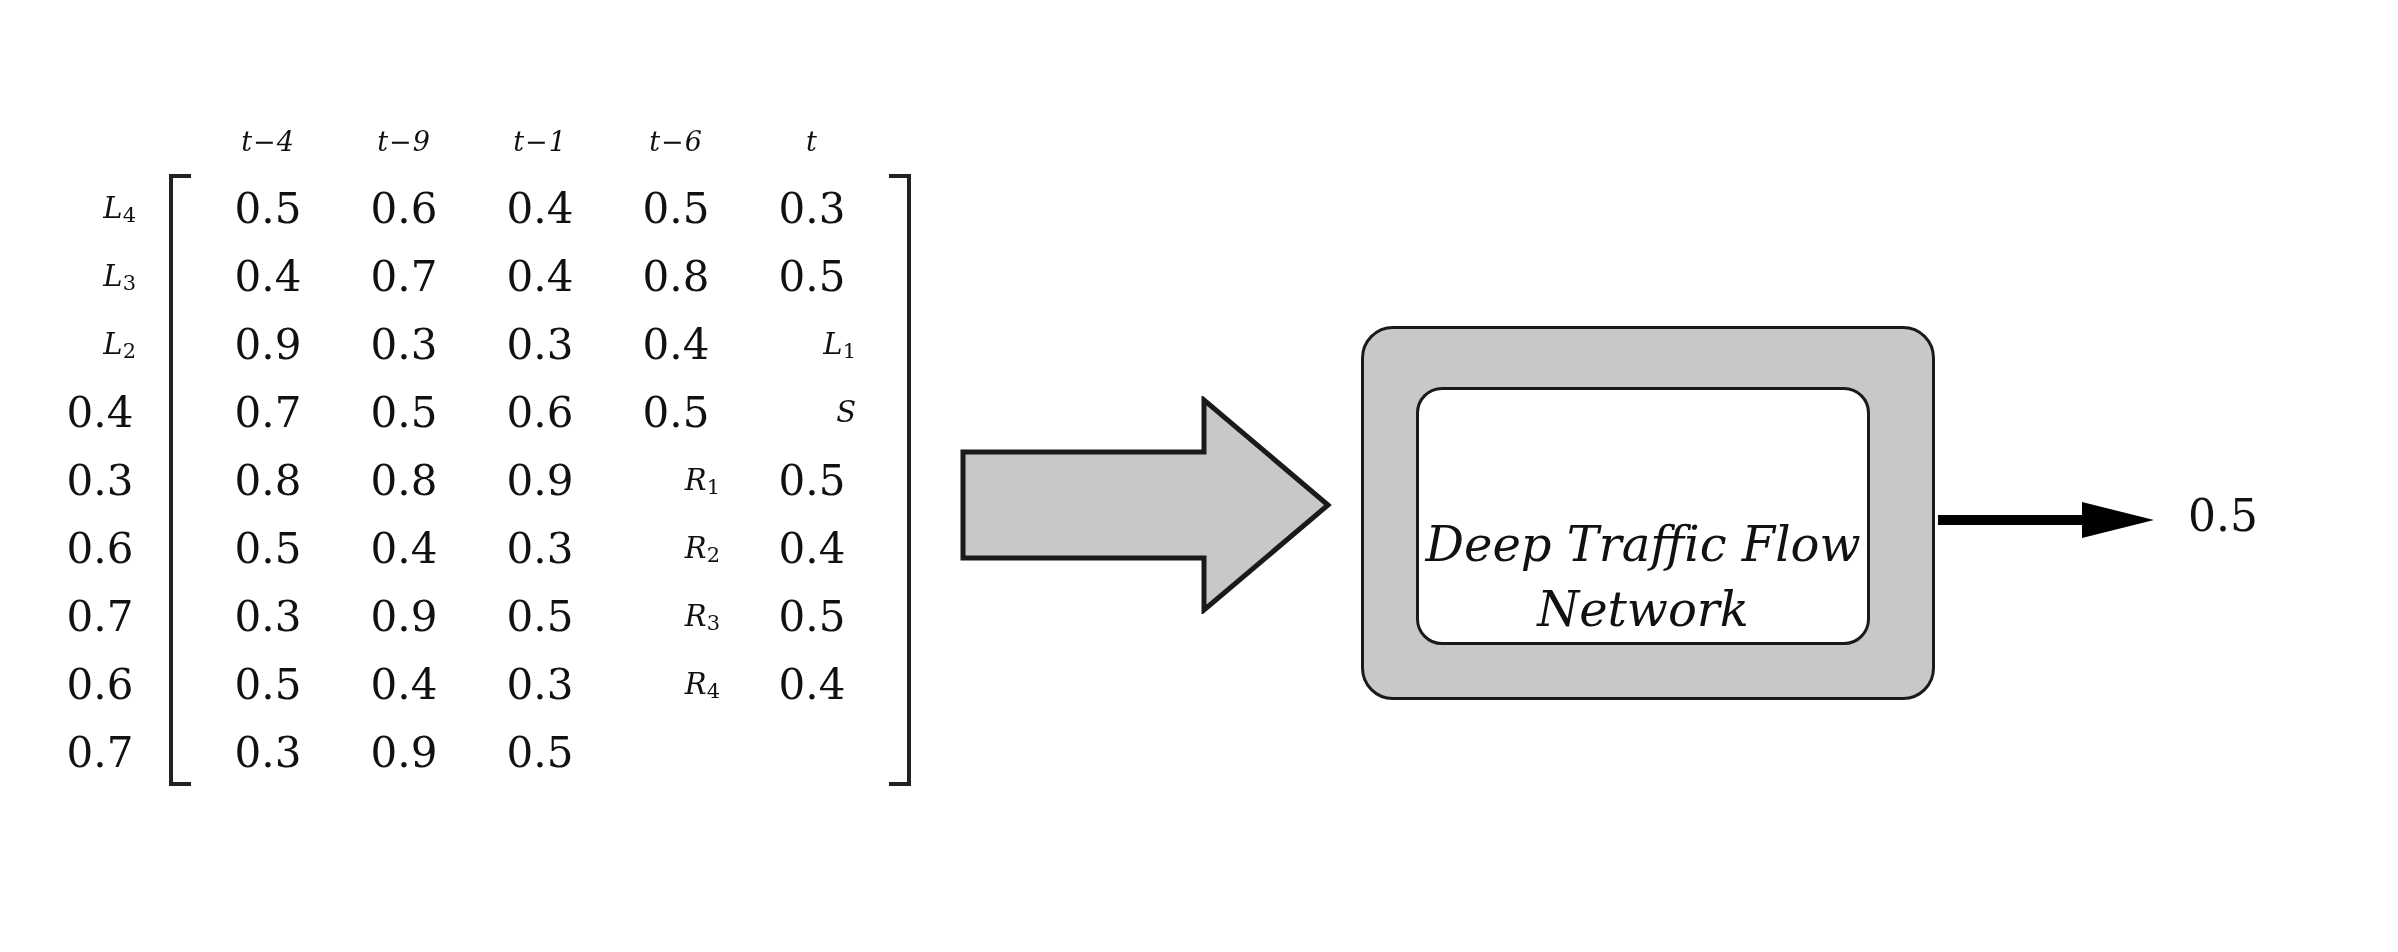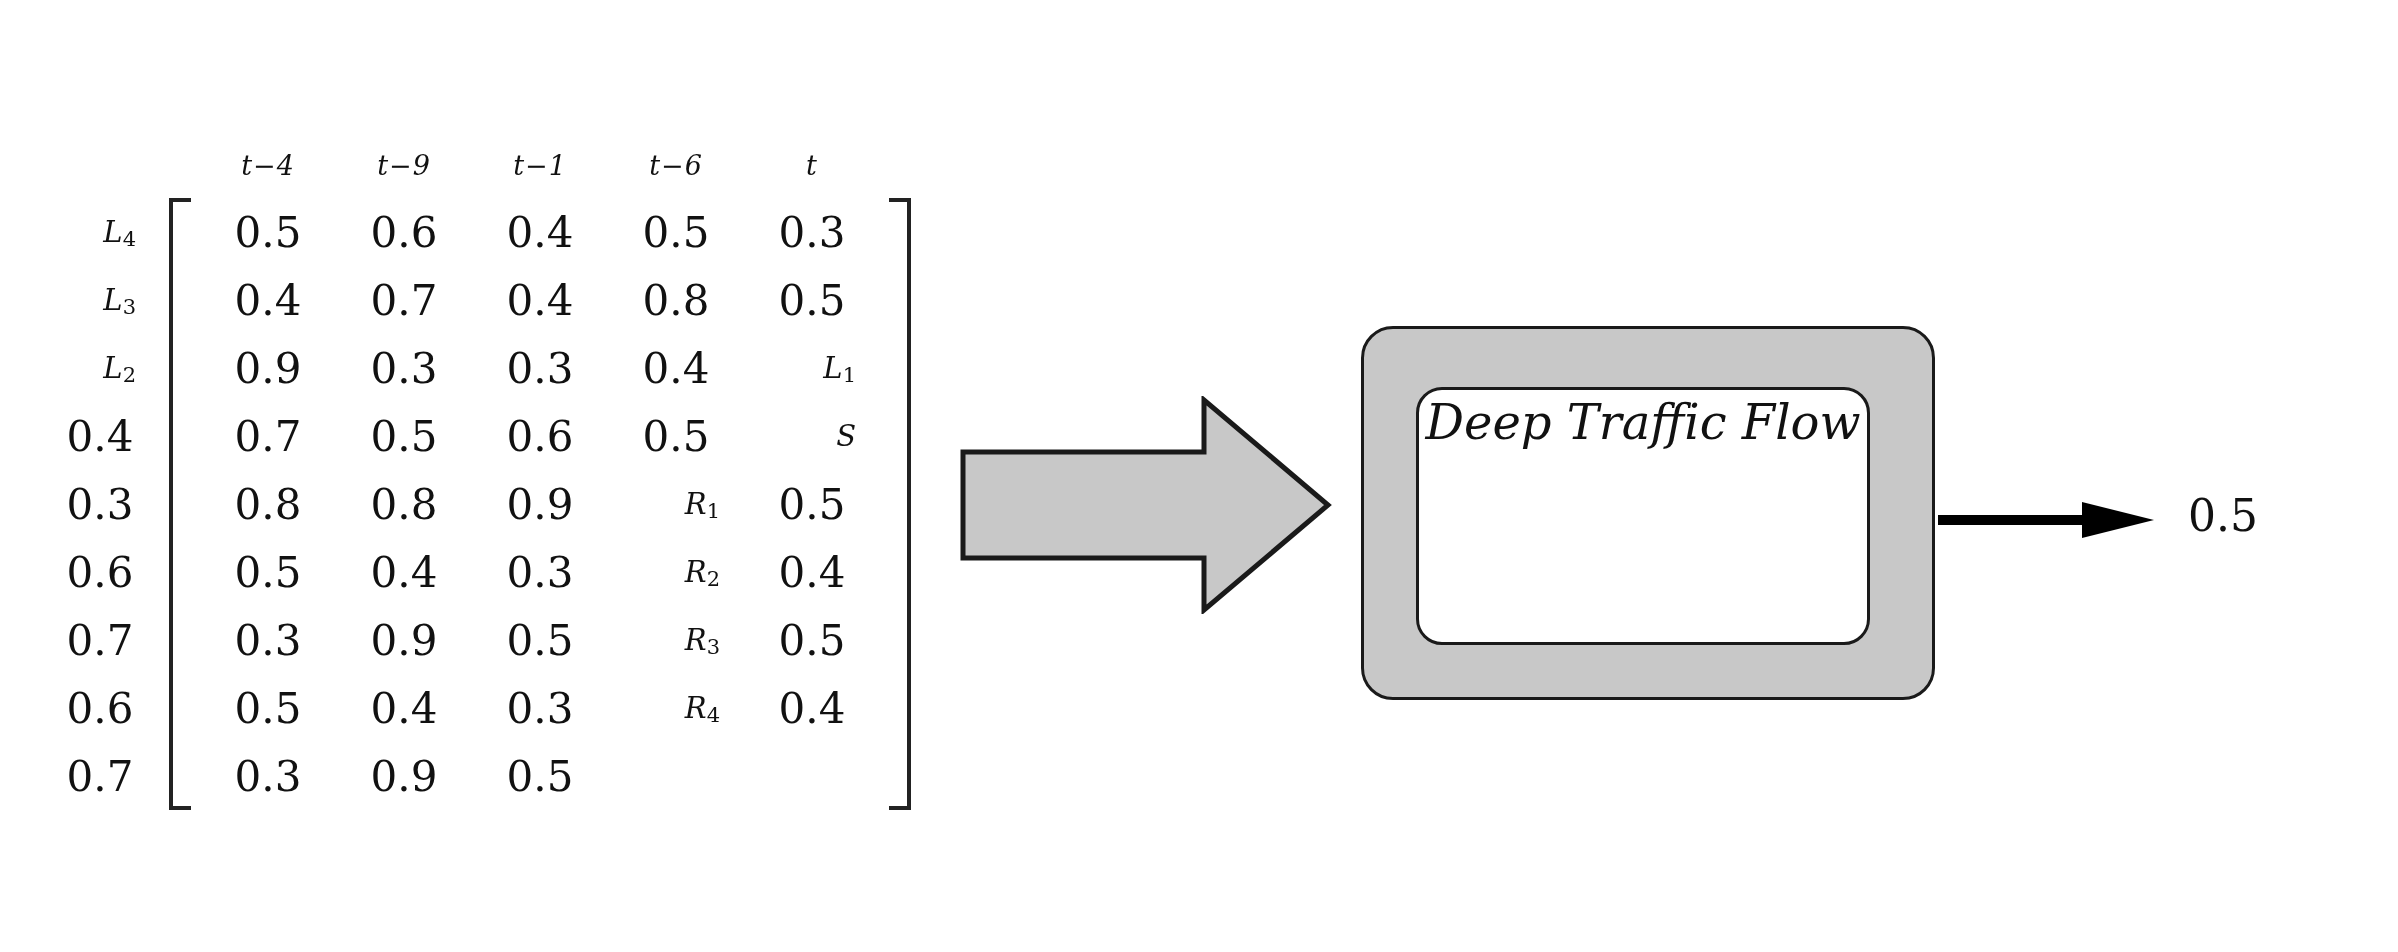"t−4" .matrix { top: 132px -> 108px }
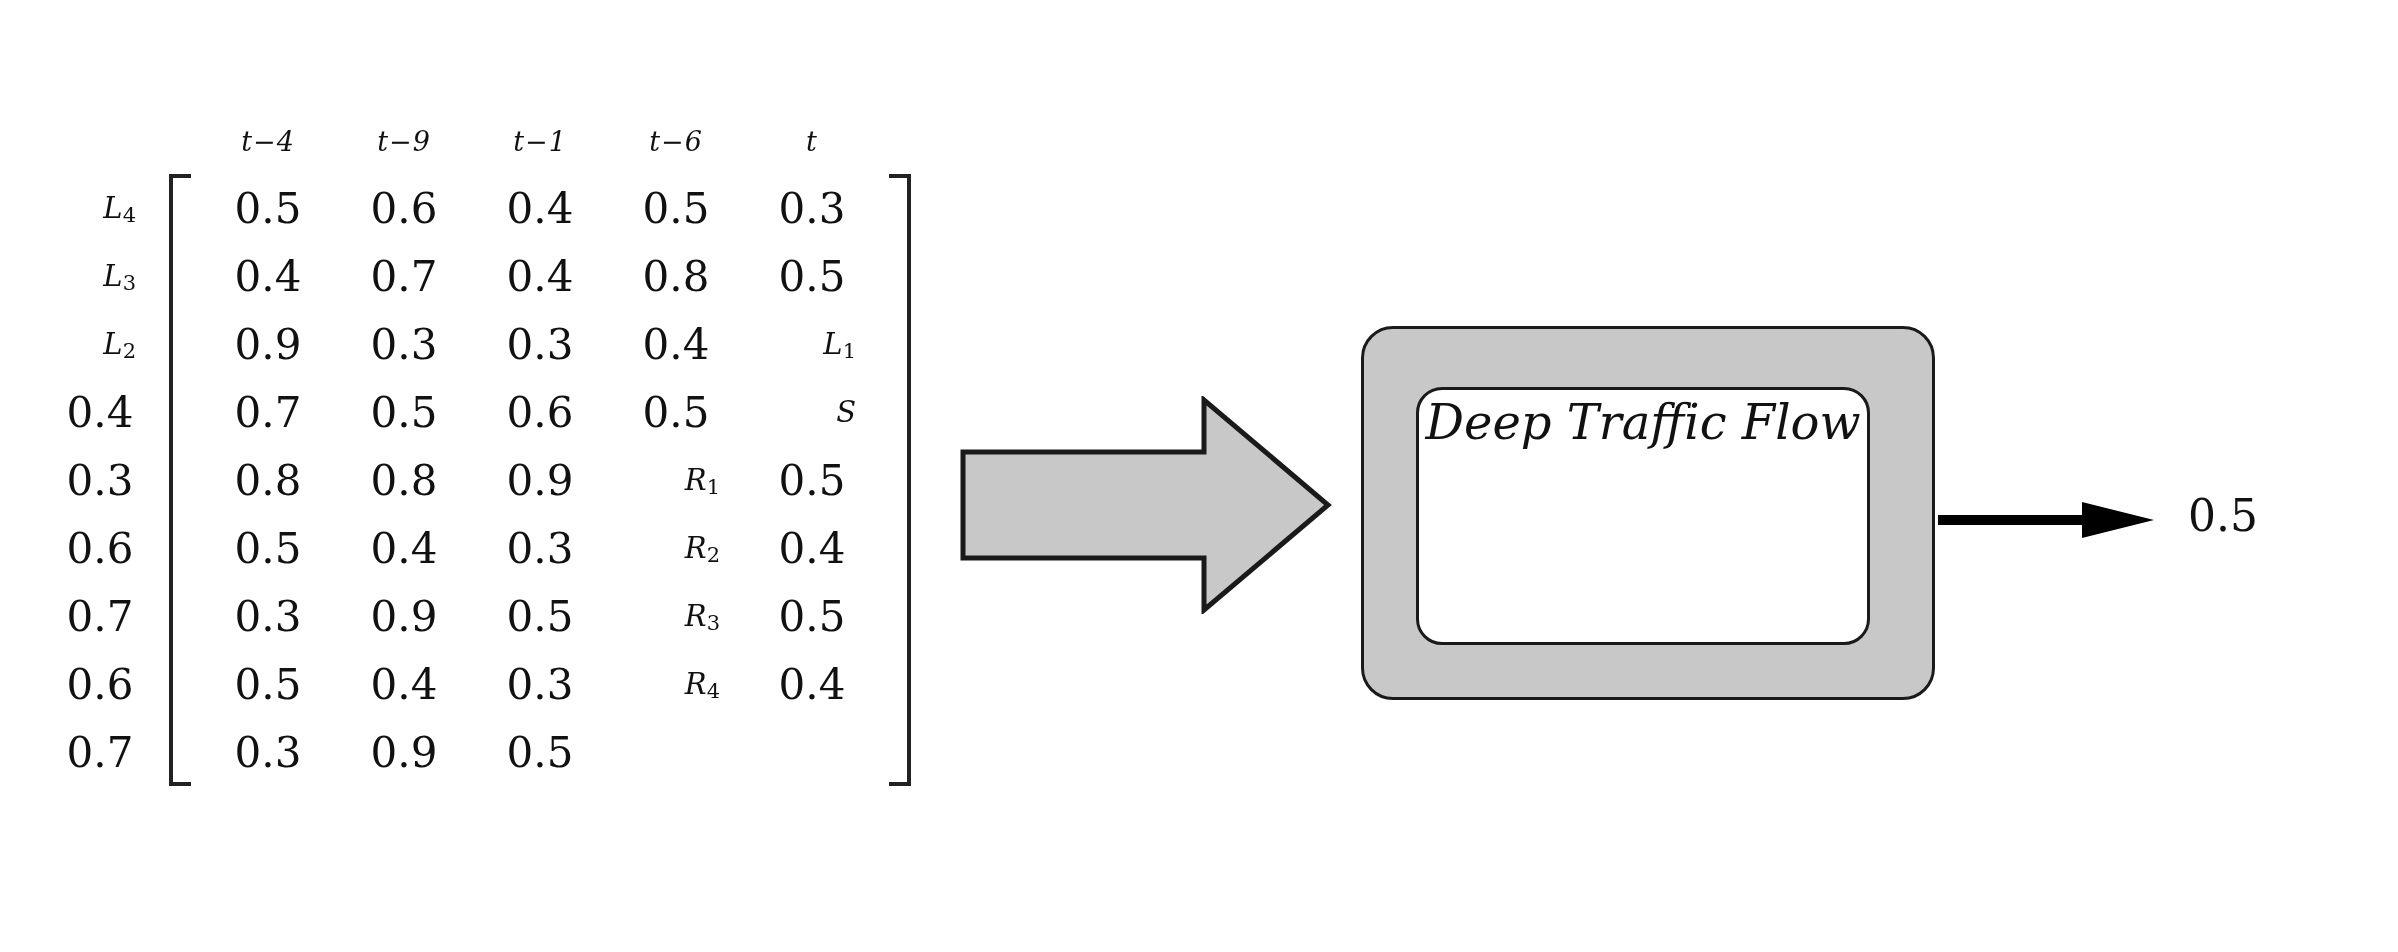"Deep Traffic Flow" .net-box-inner { justify-content: space-between -> flex-end }
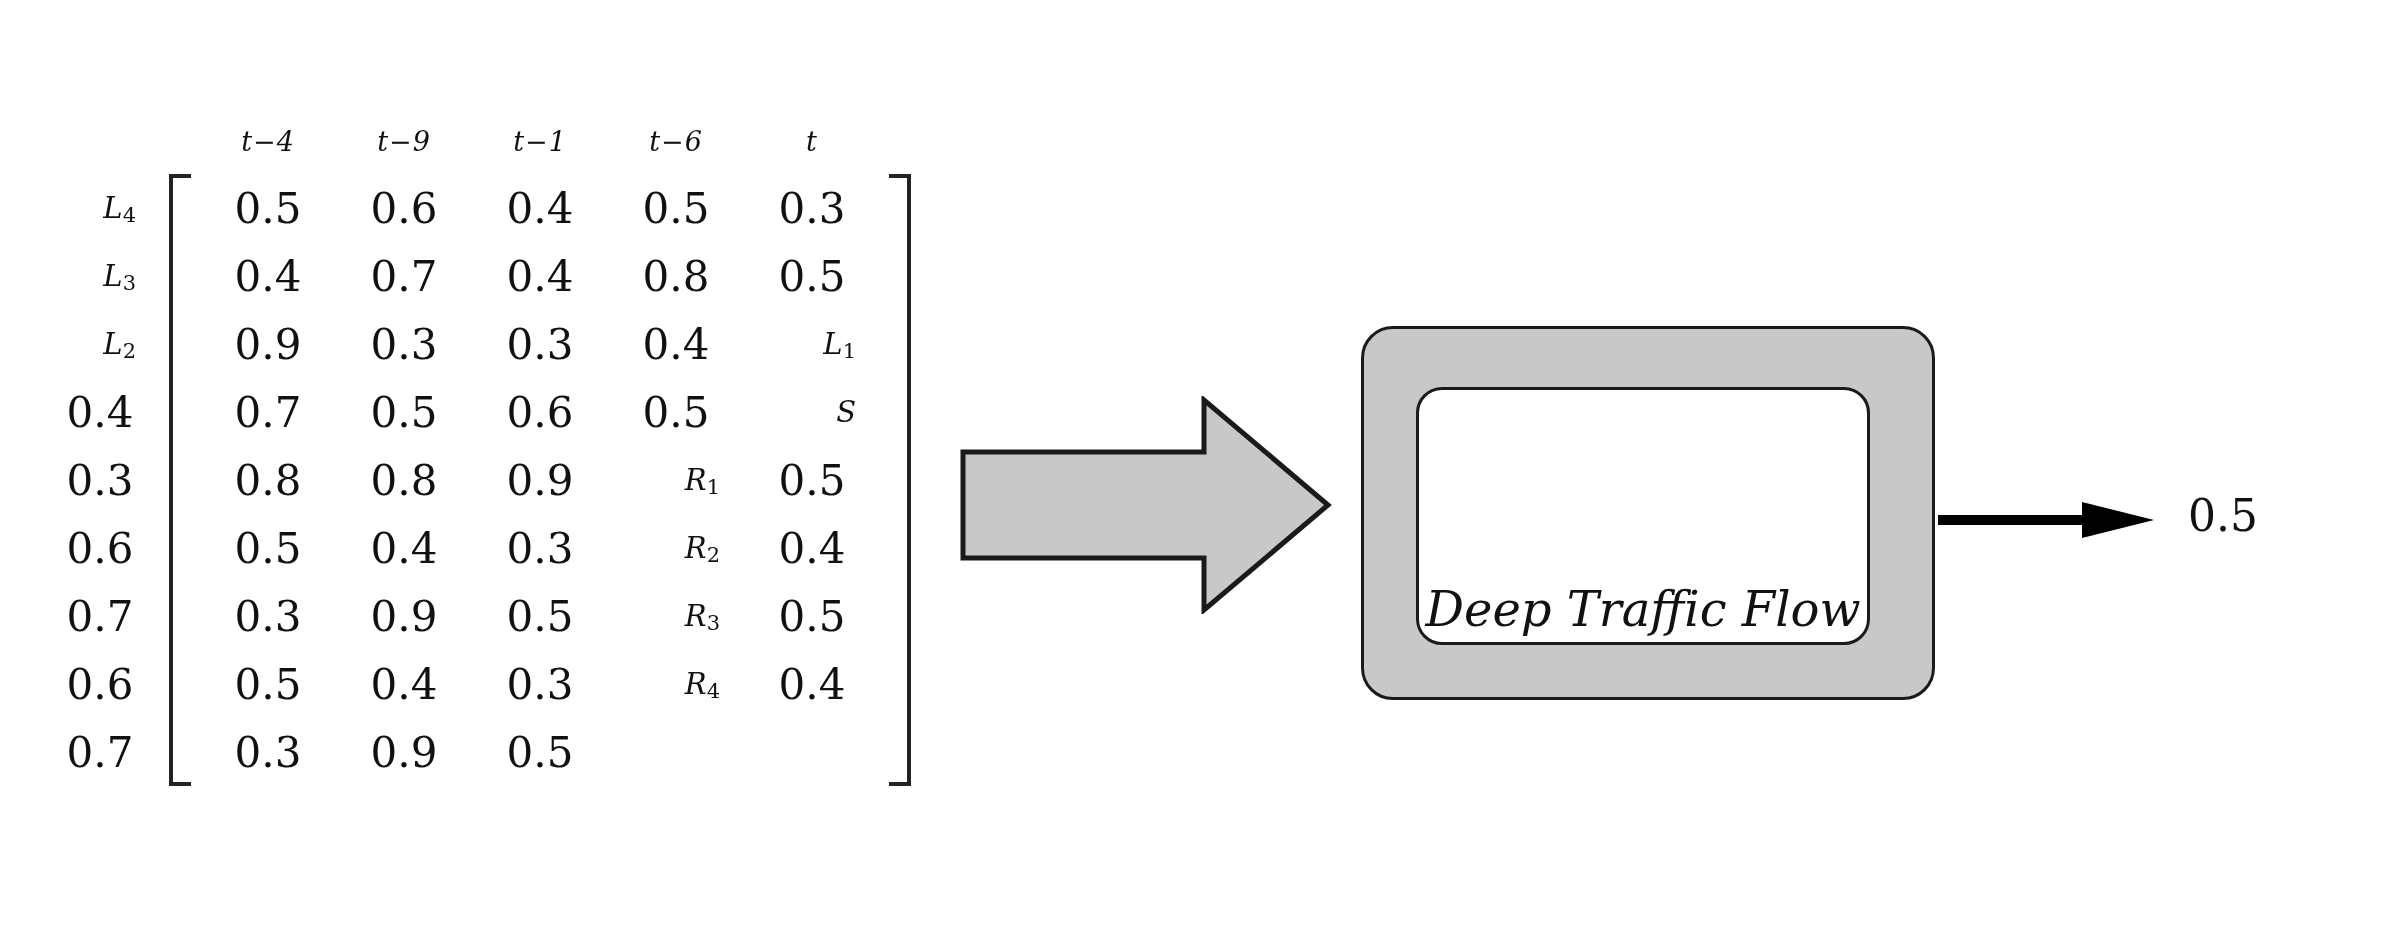"Network" div.net-line { html: none -> <div>Network</div> }
